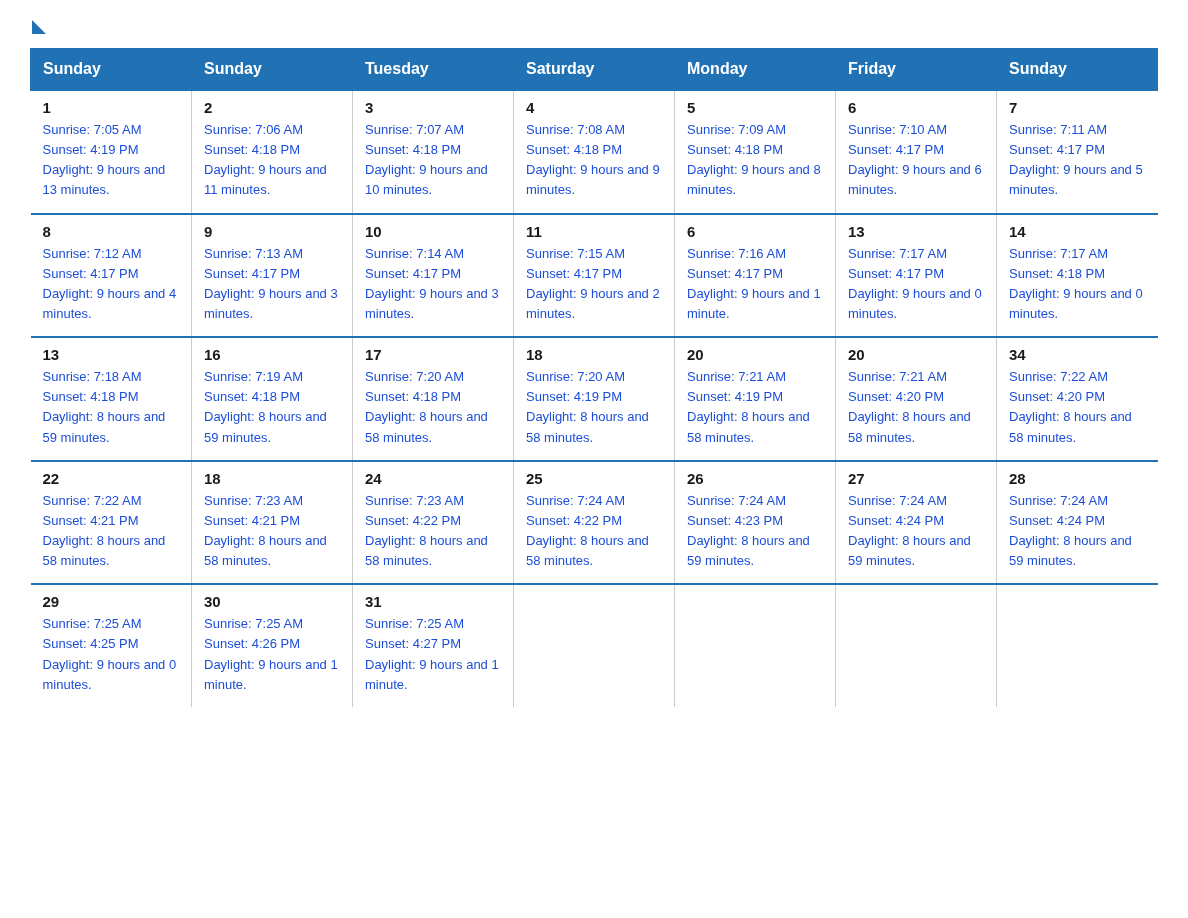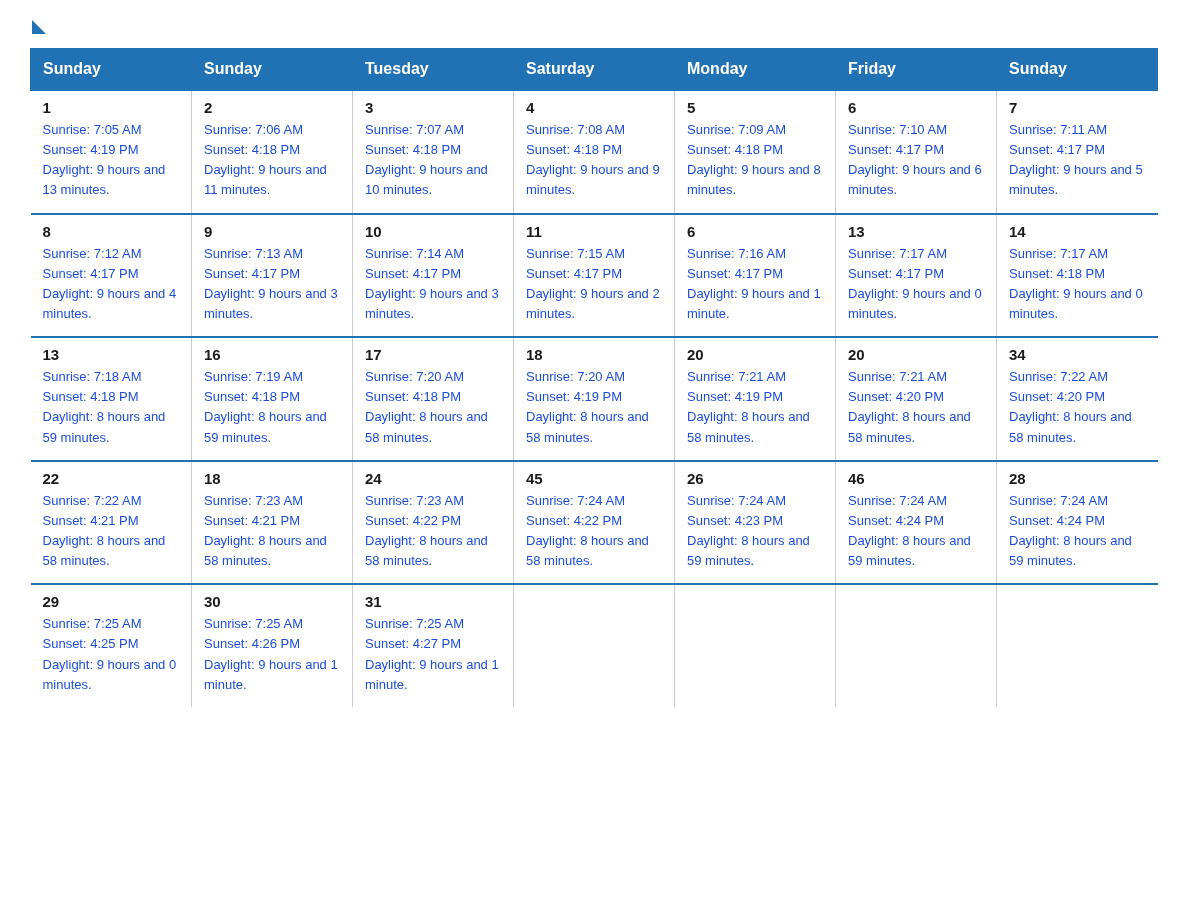"45" div.day-number { text: 45 -> 25 }
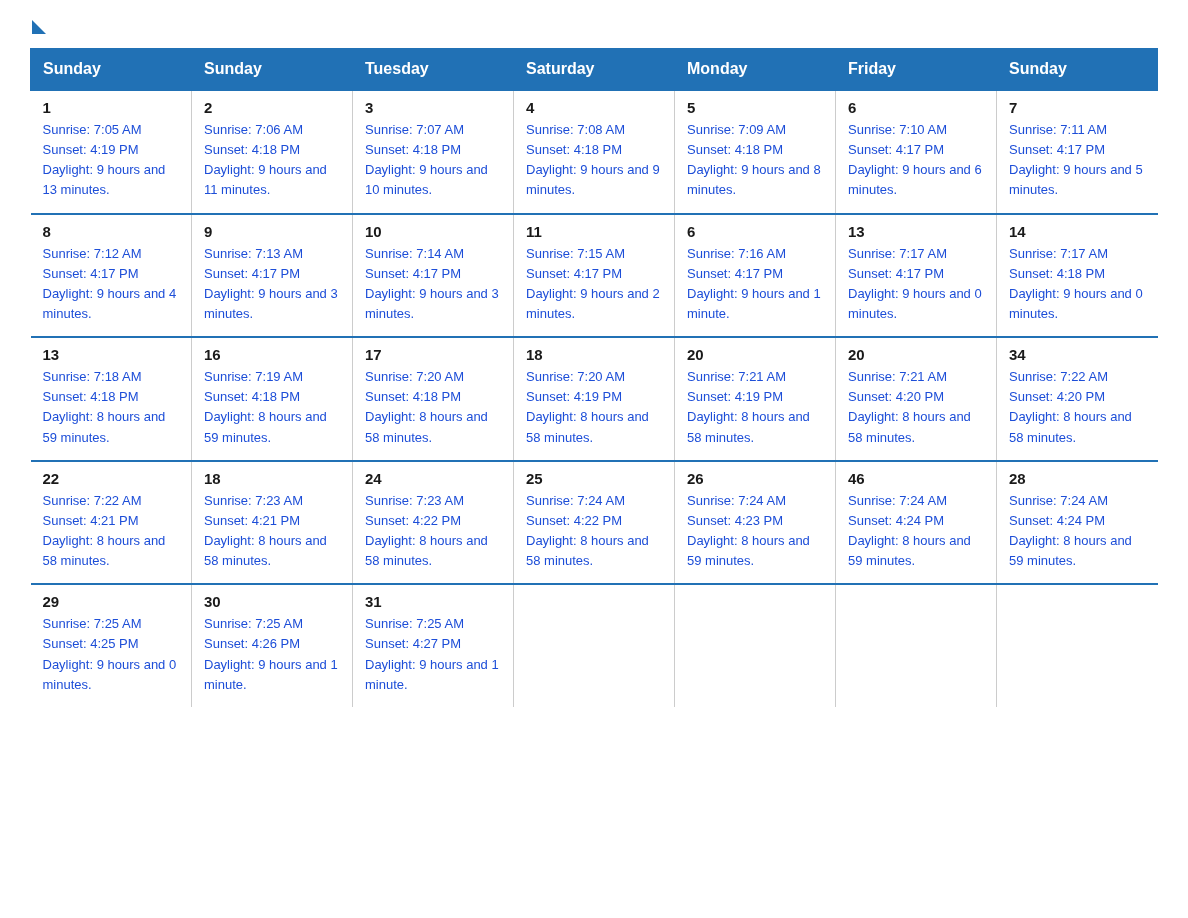"46" div.day-number { text: 46 -> 27 }
